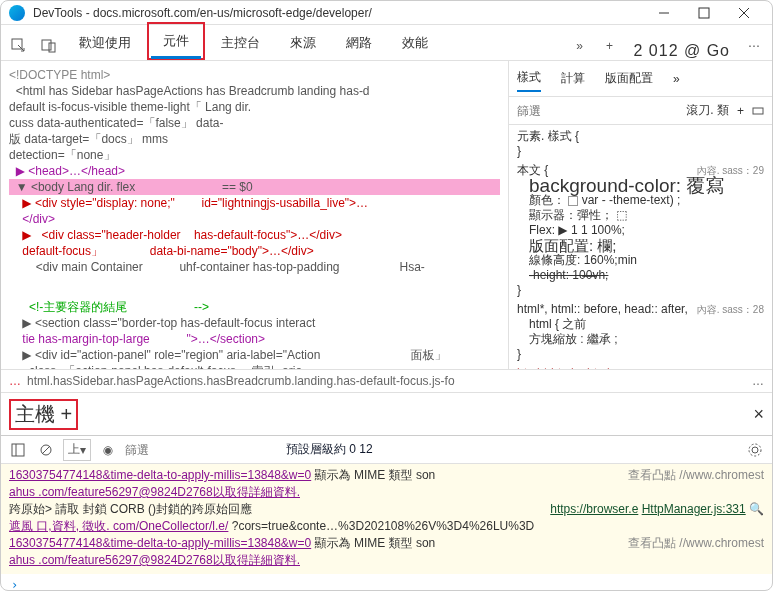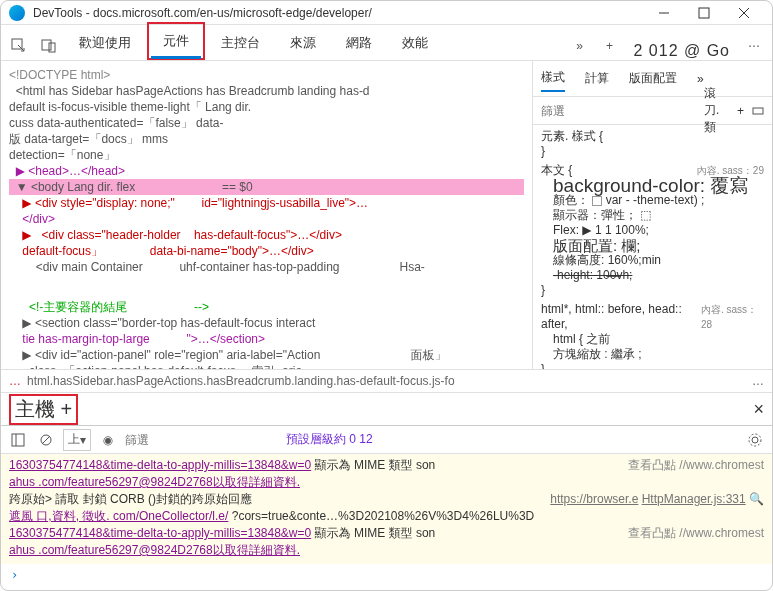"樣式" .styles { width: 240px -> 264px }
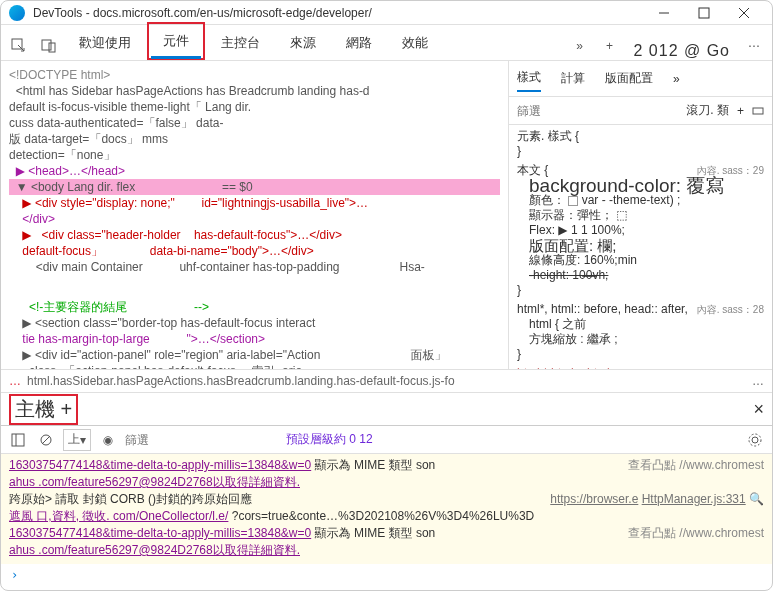"主機 +" .hostbar { height: 34px -> 44px }
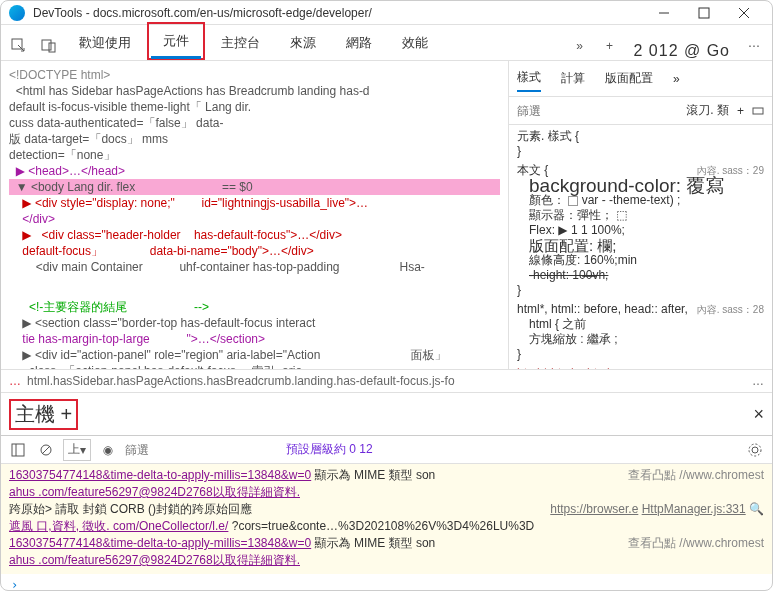"預設層級約 0 12" .consolebar .levels { color: #6d28d9 -> #0f172a }
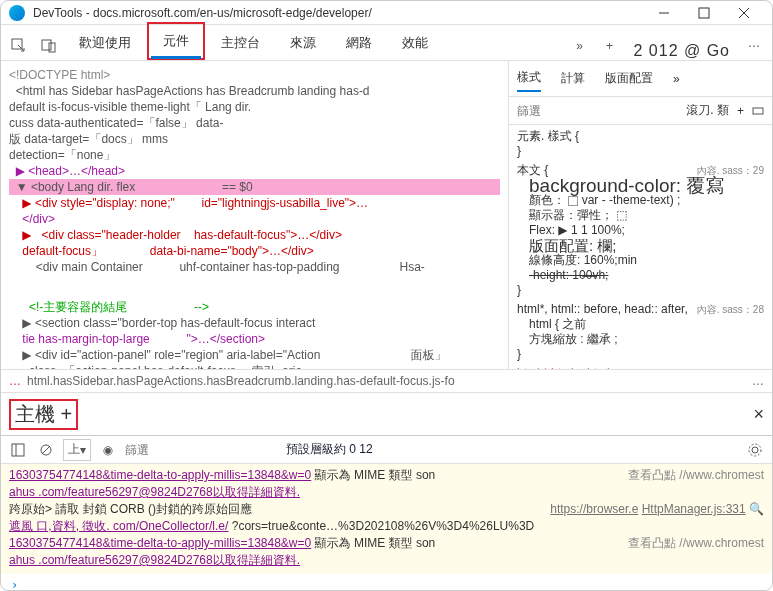"https://browser.e" .console a { color: #737373 -> #14532d }
